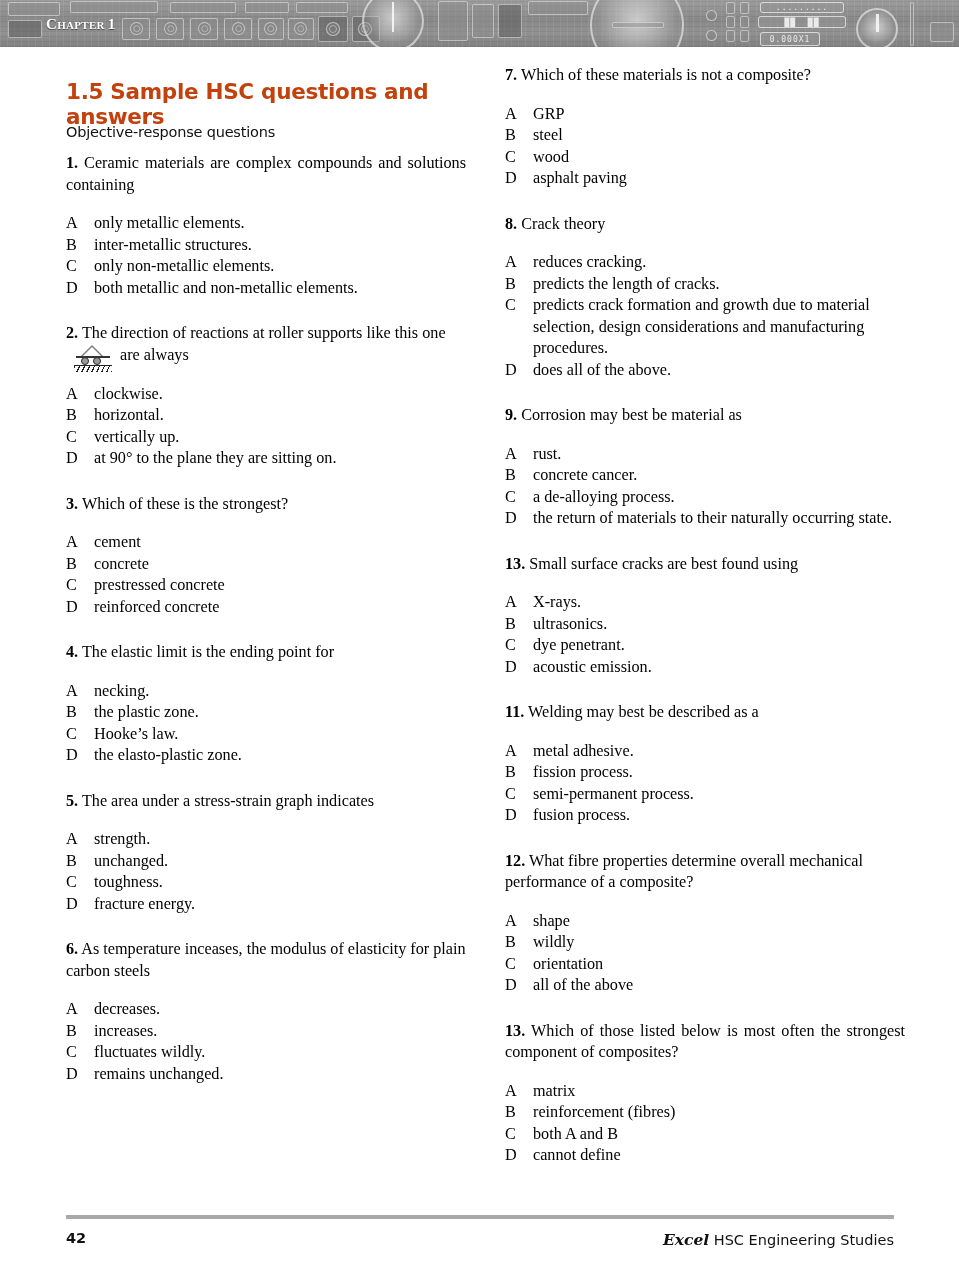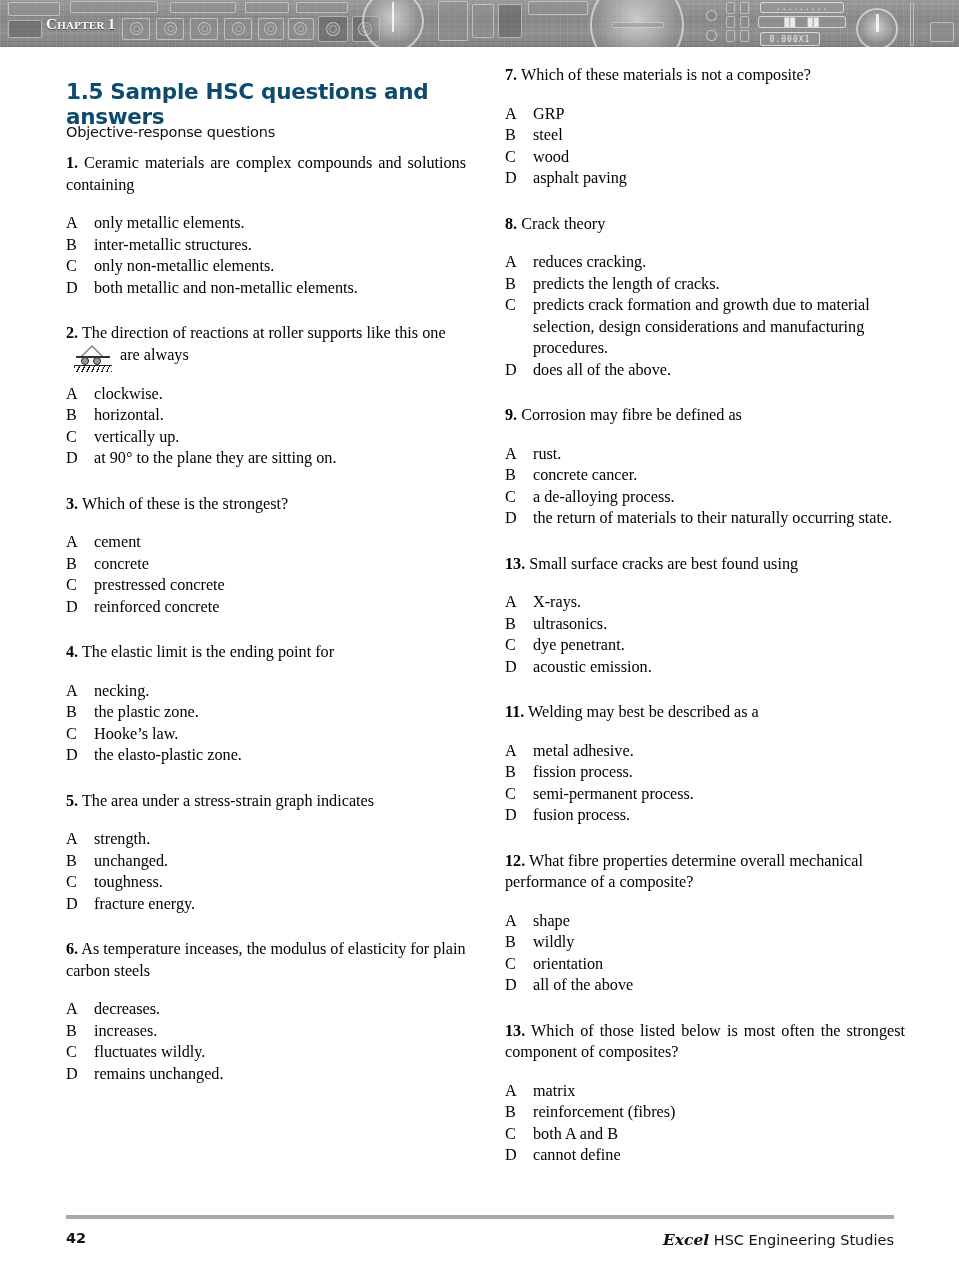"1.5 Sample HSC questions and" #section-title { color: #0c4a6e -> #c2410c }
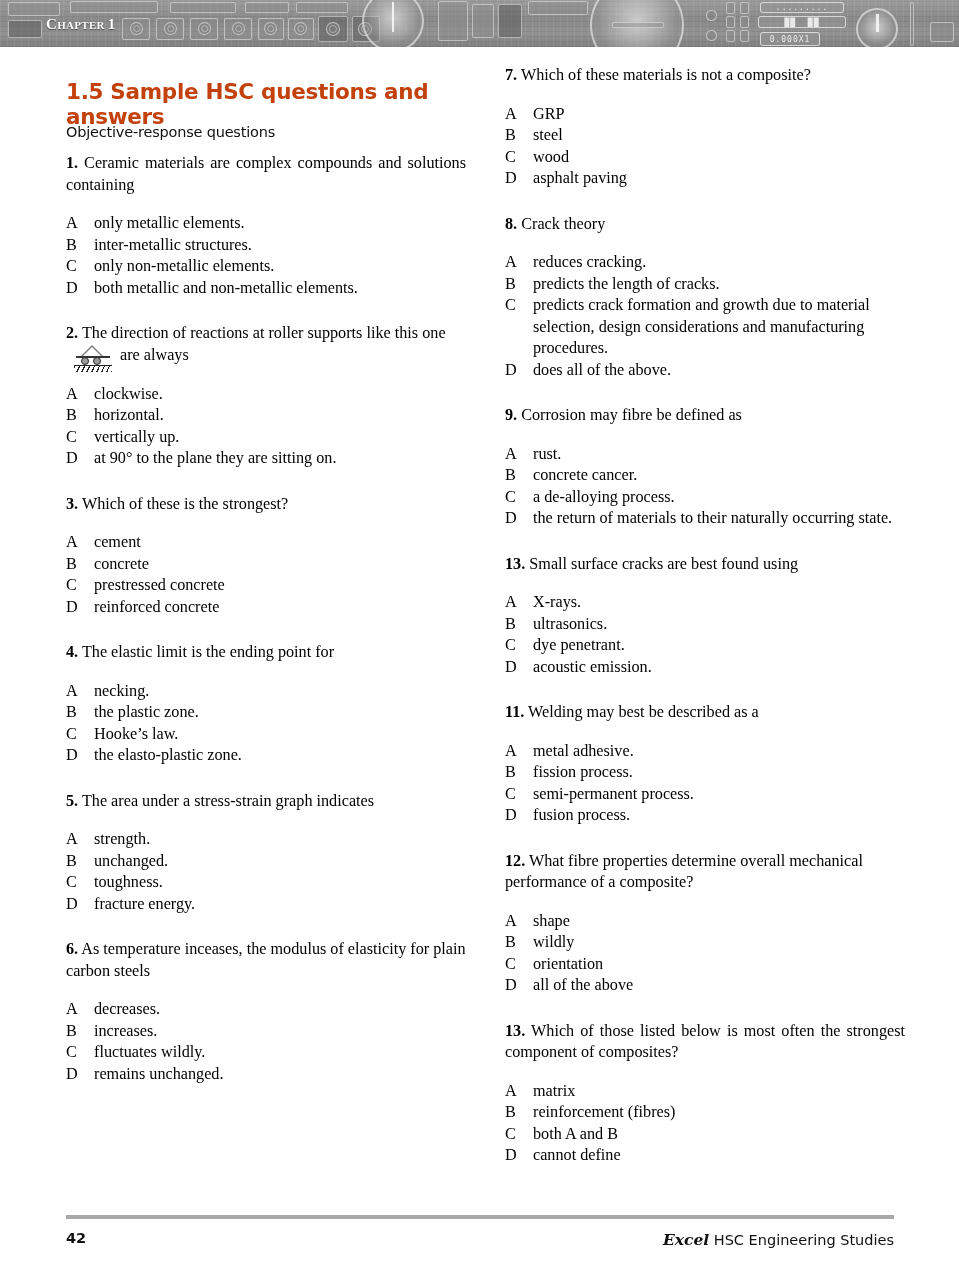"Corrosion may fibre be defined" span { text: fibre be defined -> best be material }
